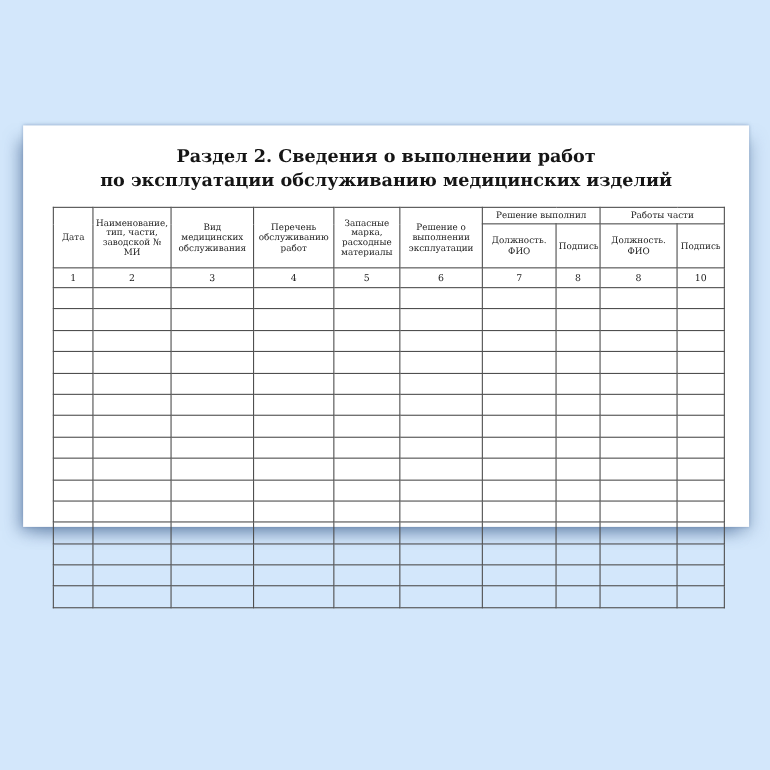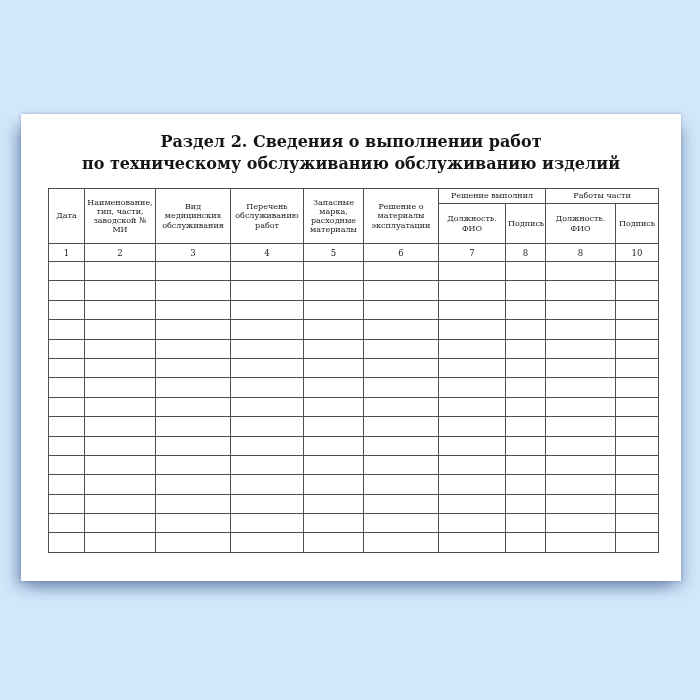"Раздел 2. Сведения о выполнении" .page { height: 467px -> 365px }
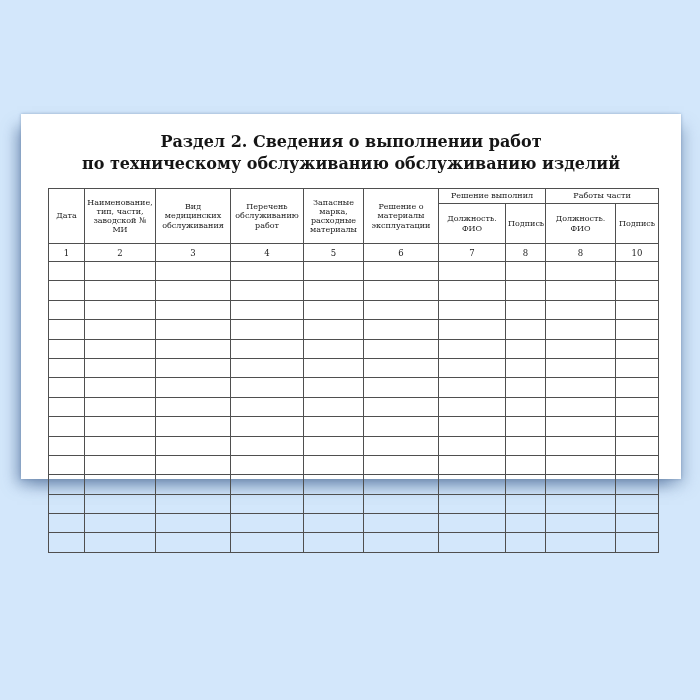"по техническому обслуживанию" span { text: техническому обслуживанию обслуживанию -> эксплуатации обслуживанию медицинских }
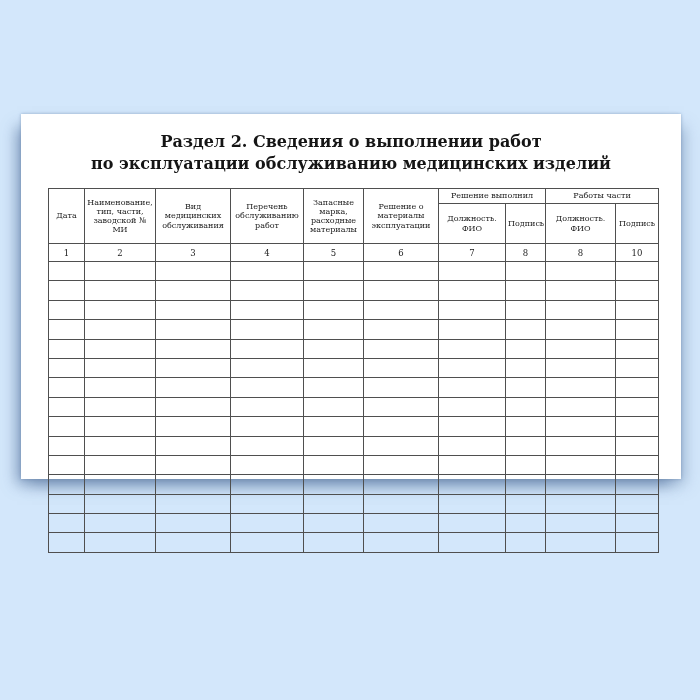"Решение о материалы эксплуатации" th { text: материалы -> выполнении }
